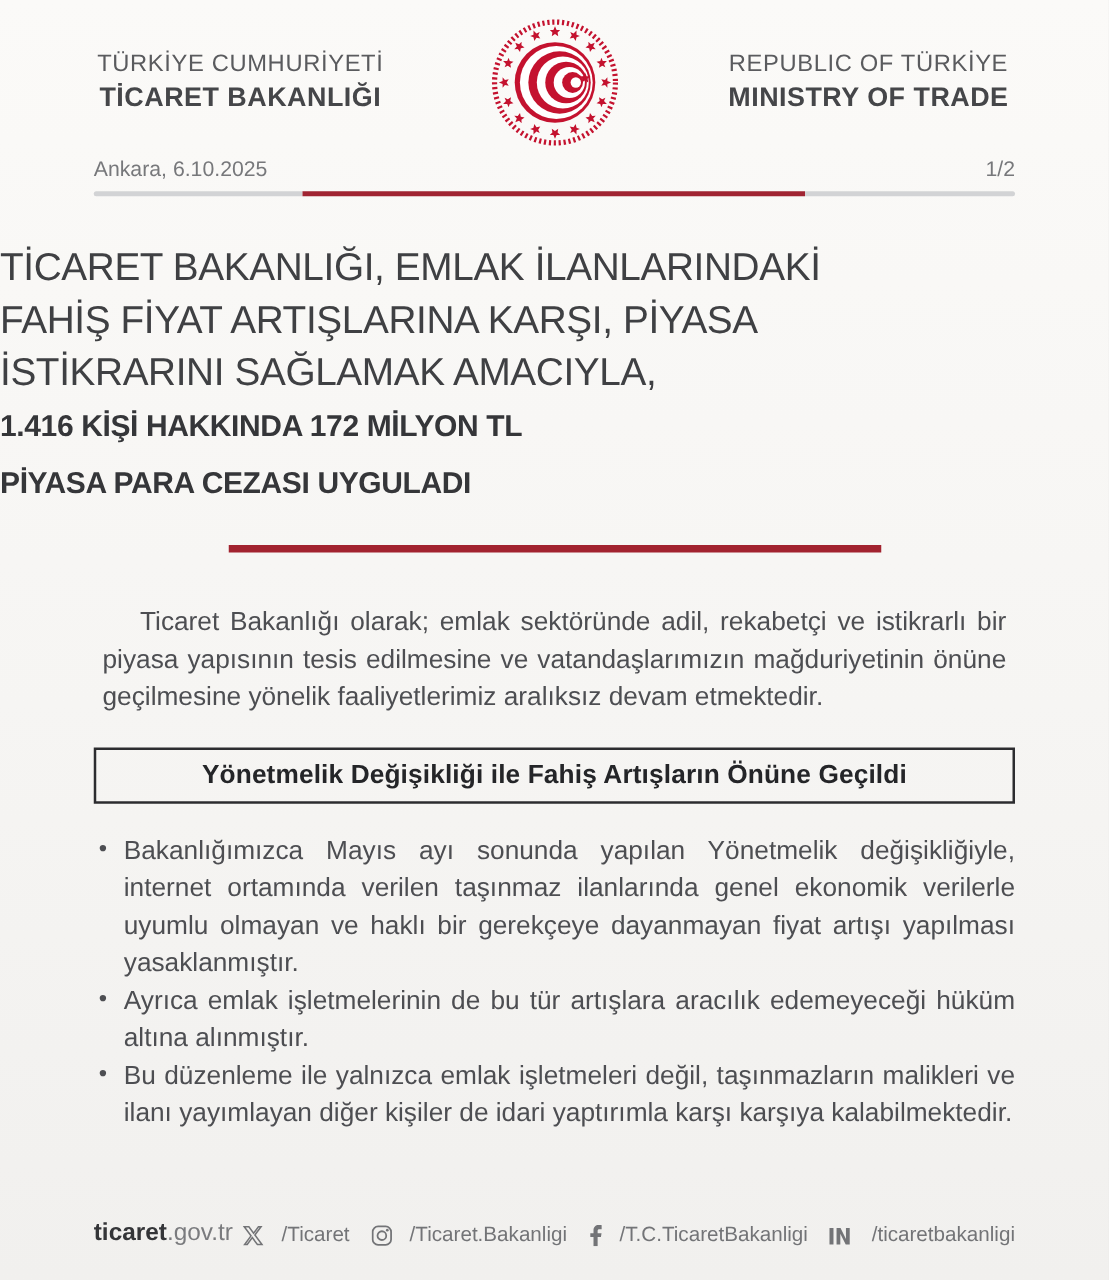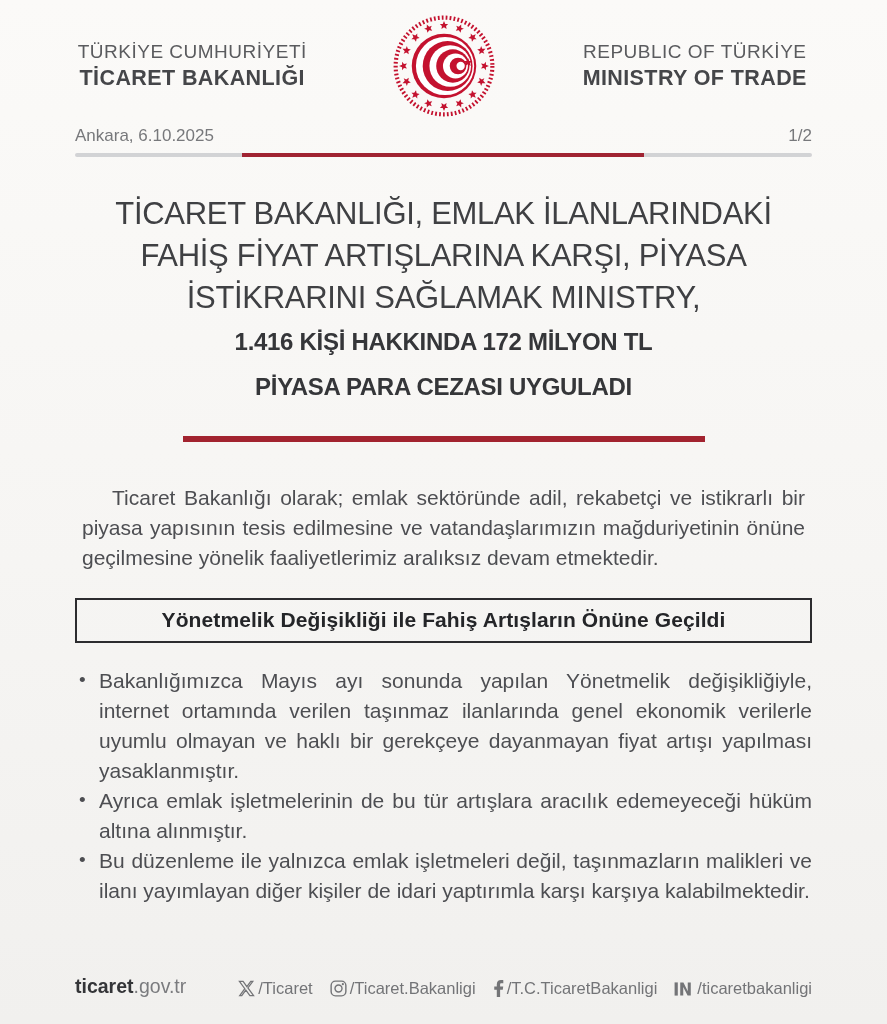"TİCARET BAKANLIĞI, EMLAK İLANLARINDAKİ" .headline { text-align: center -> left }
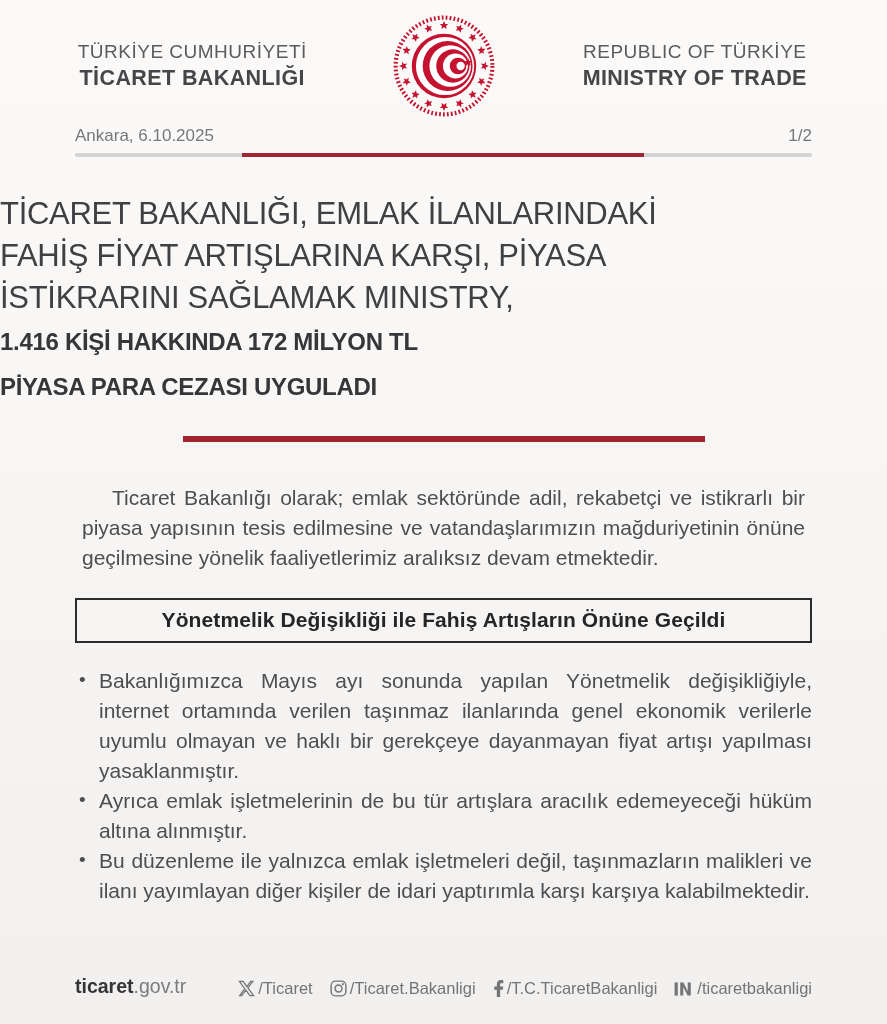"İSTİKRARINI SAĞLAMAK MINISTRY," div.h-reg { text: MINISTRY -> AMACIYLA }
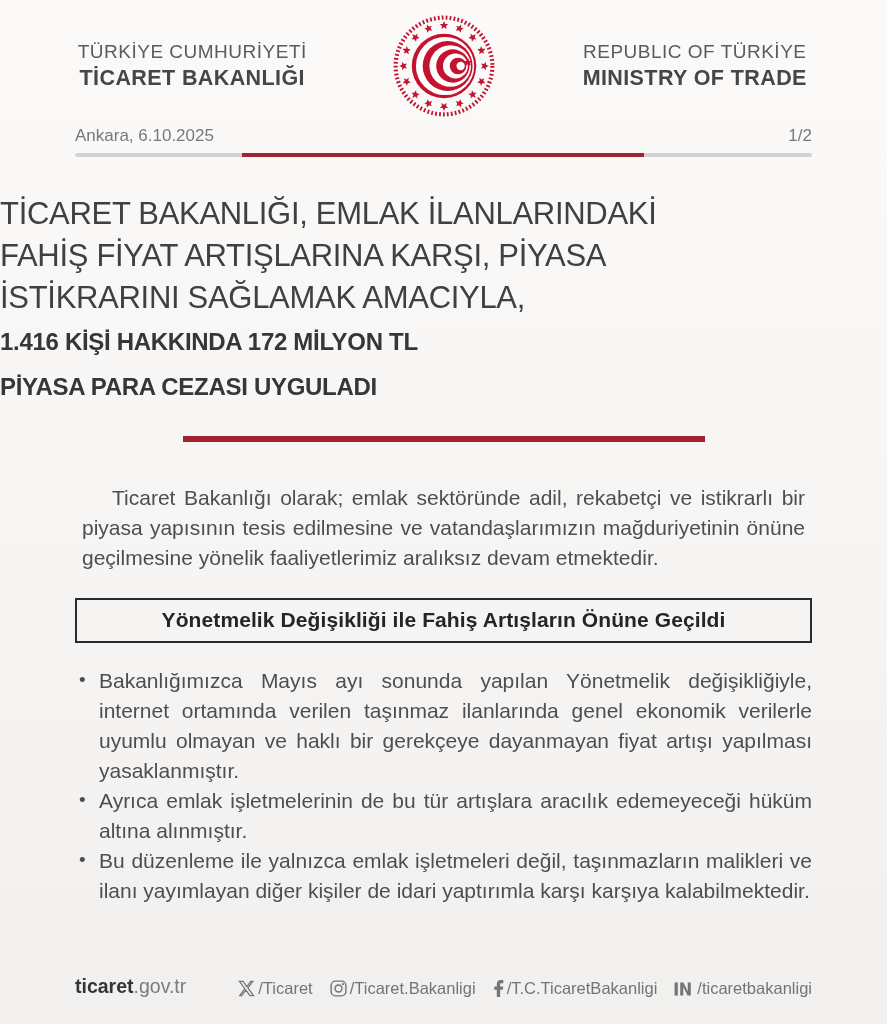"/Ticaret" .social-handle { margin-left: none -> 11px }
